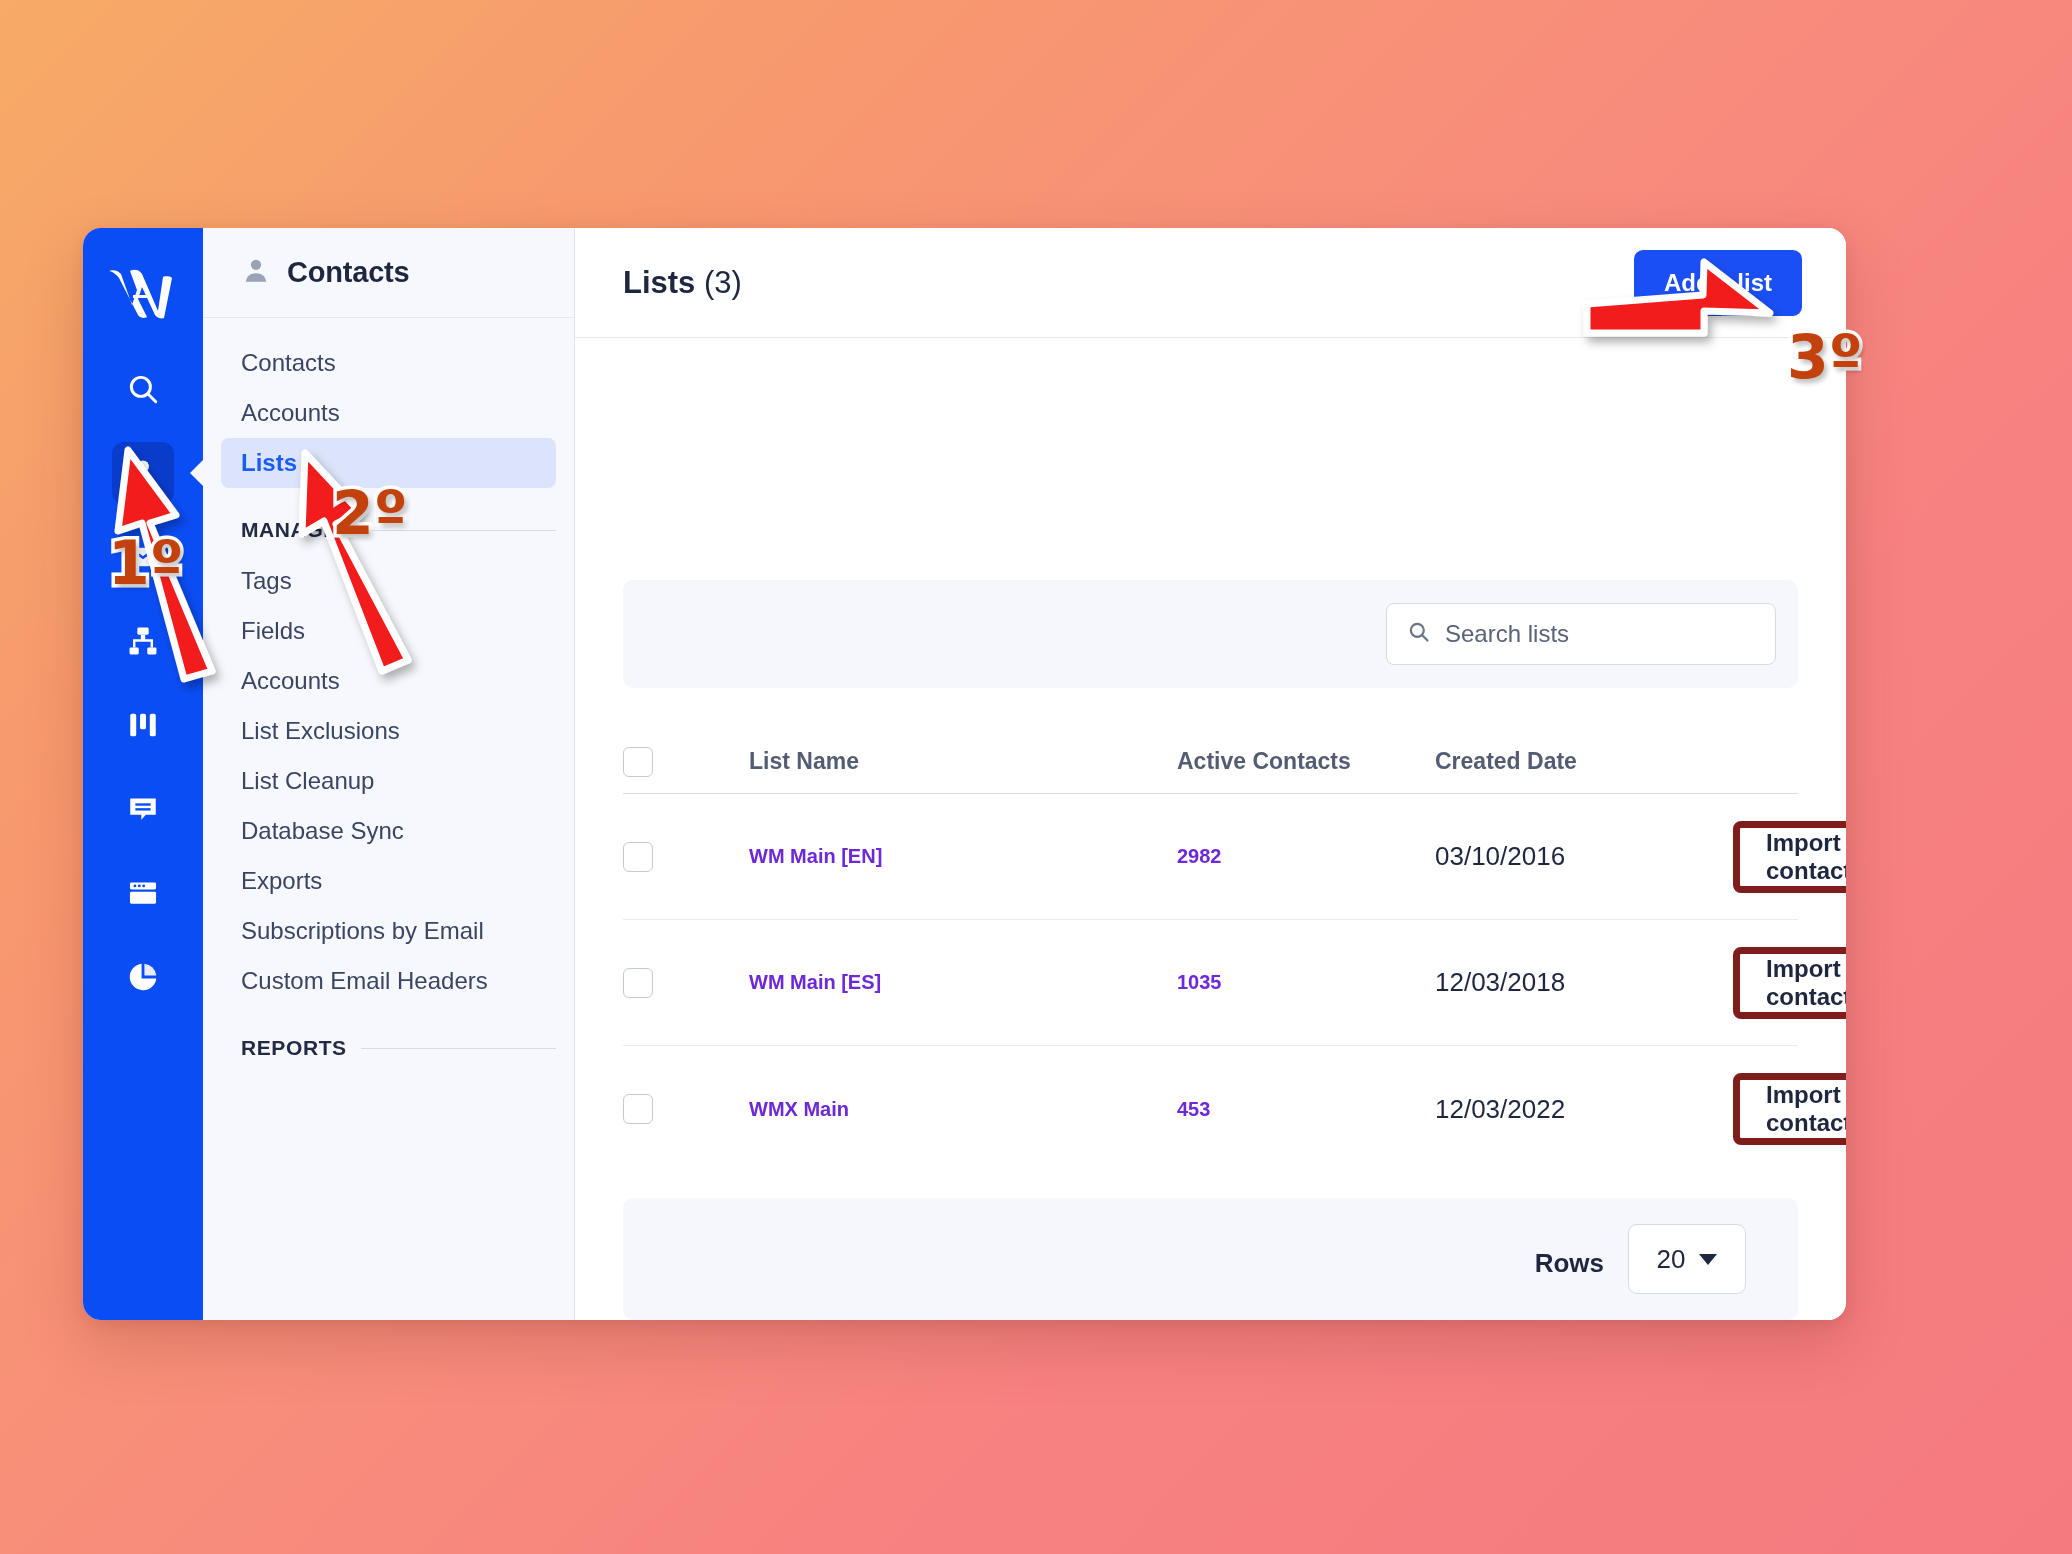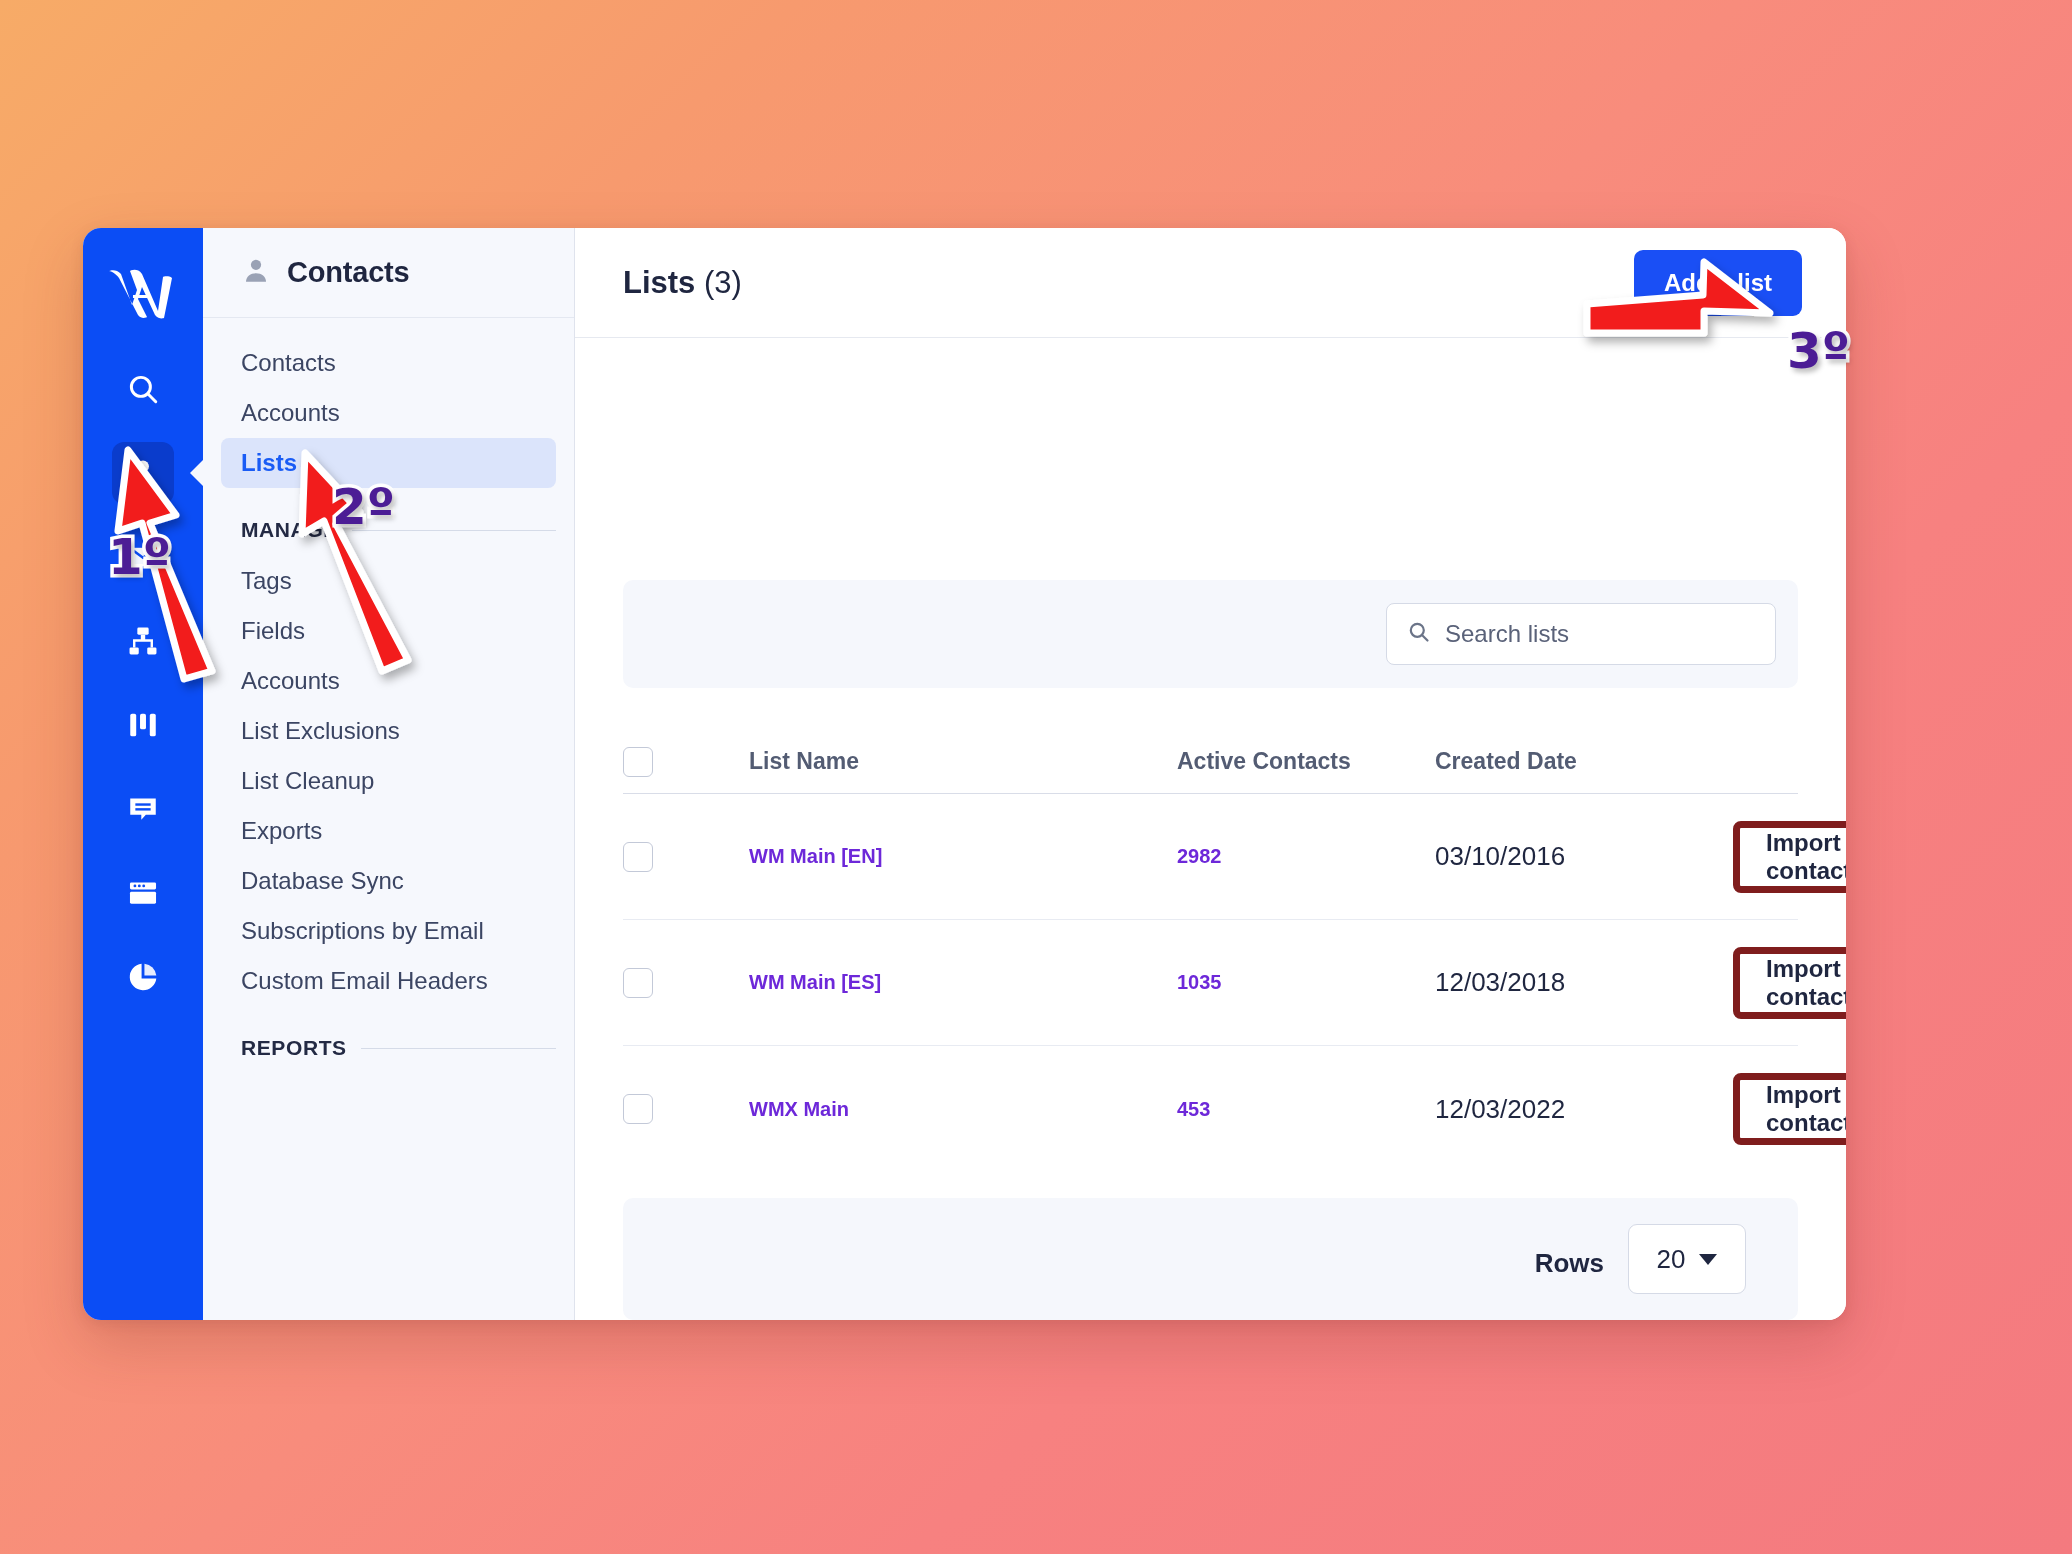"3º" .anno-num { color: #4c1d95 -> #c2410c; font-size: 50px -> 60px }
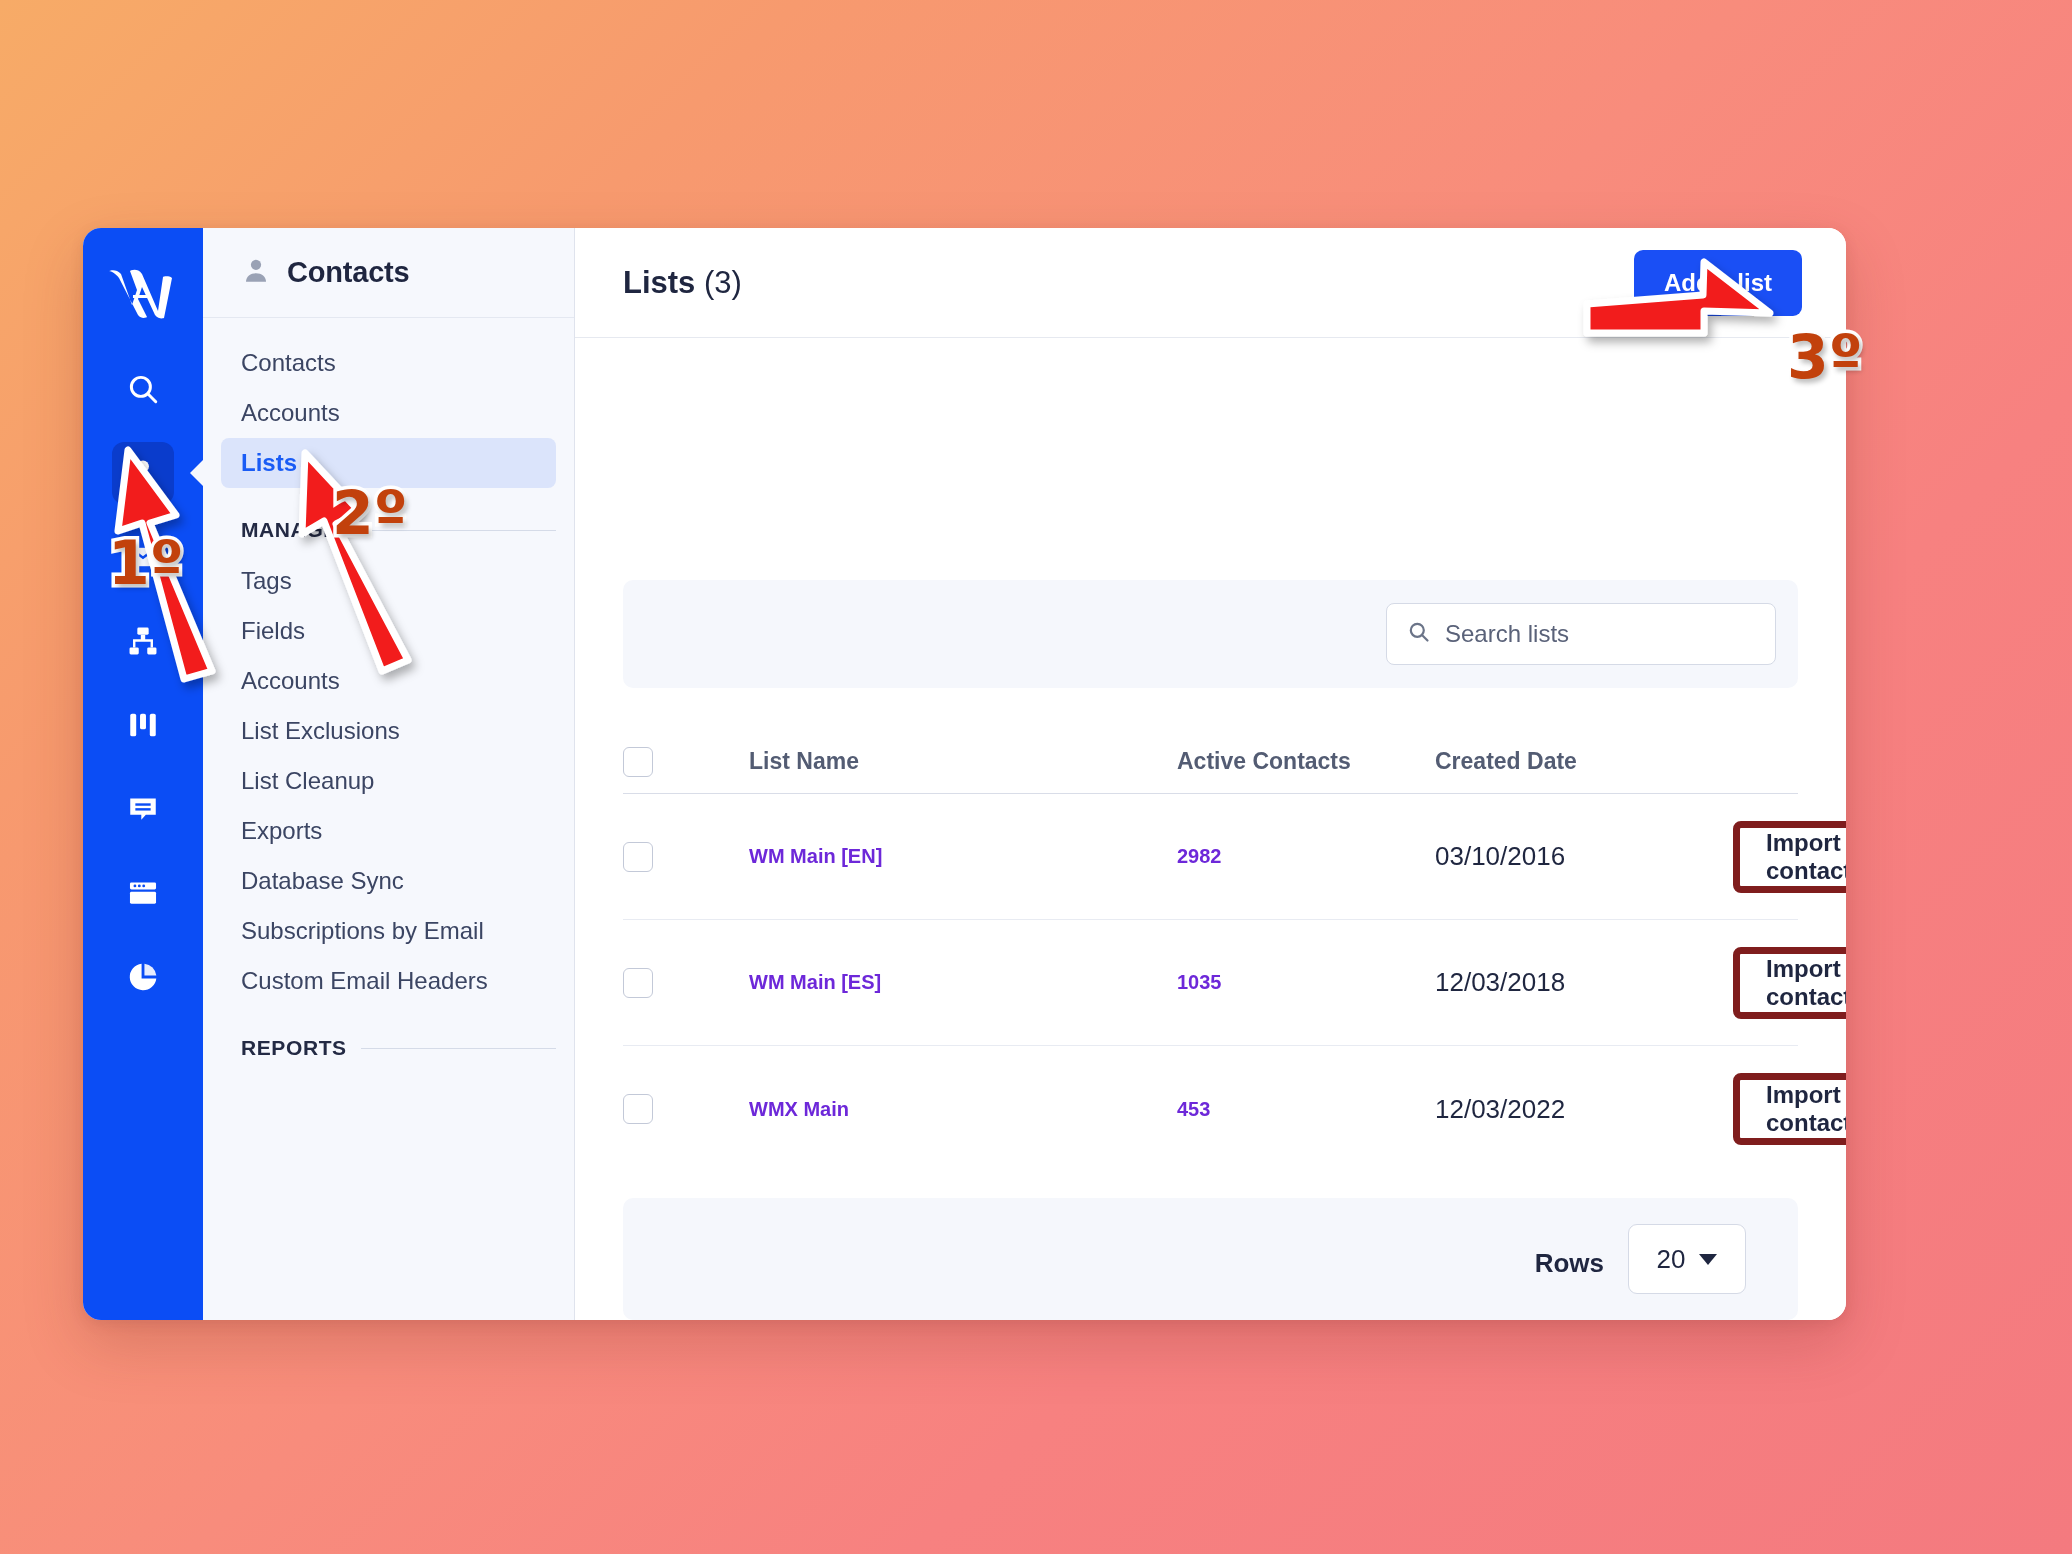"Exports" div.nav-item { order: before "Database Sync" -> after "Database Sync" }
